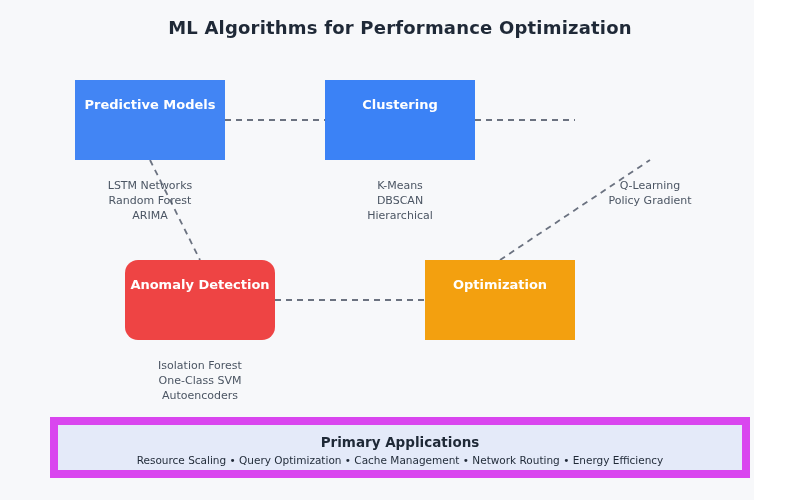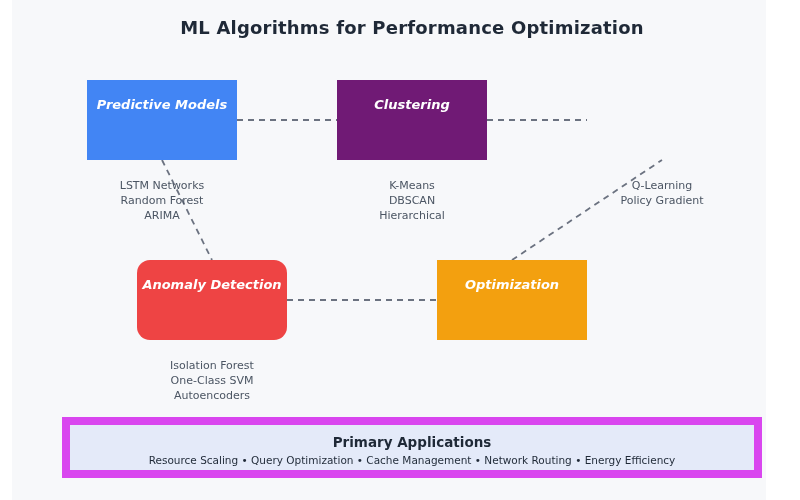"ML Algorithms for Performance" .canvas { margin-left: 12px -> none }
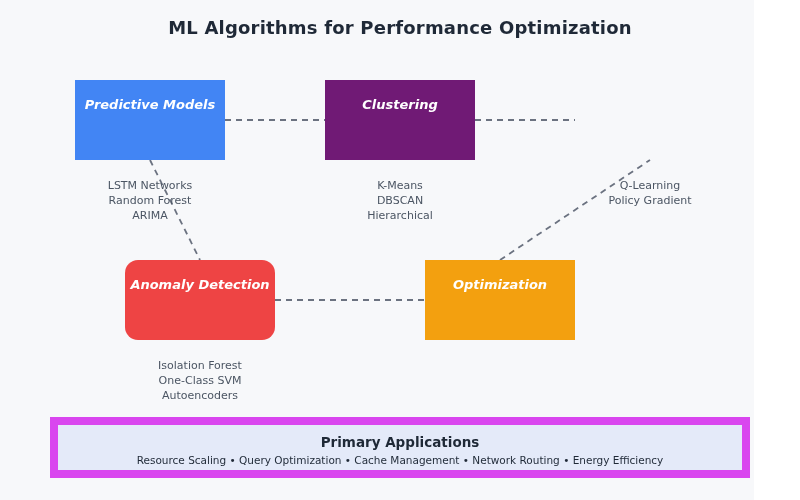"Predictive Models" .node-box { font-style: italic -> none }
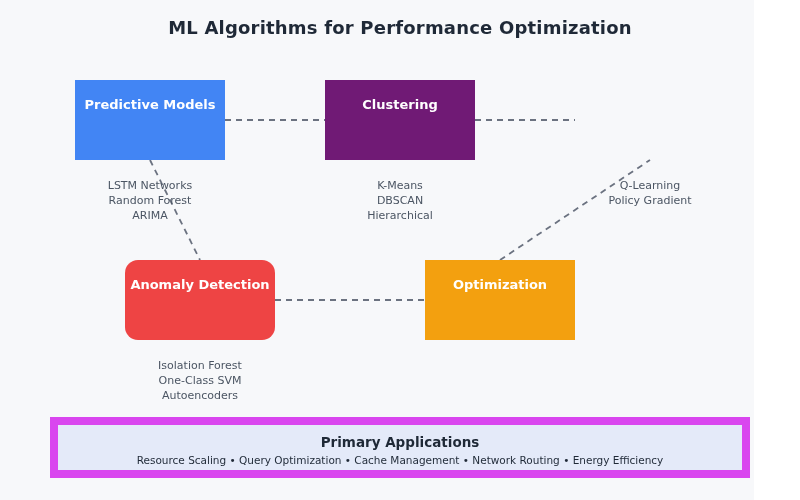"Clustering" div.node-box { background-color: #701a75 -> #3b82f6 }
